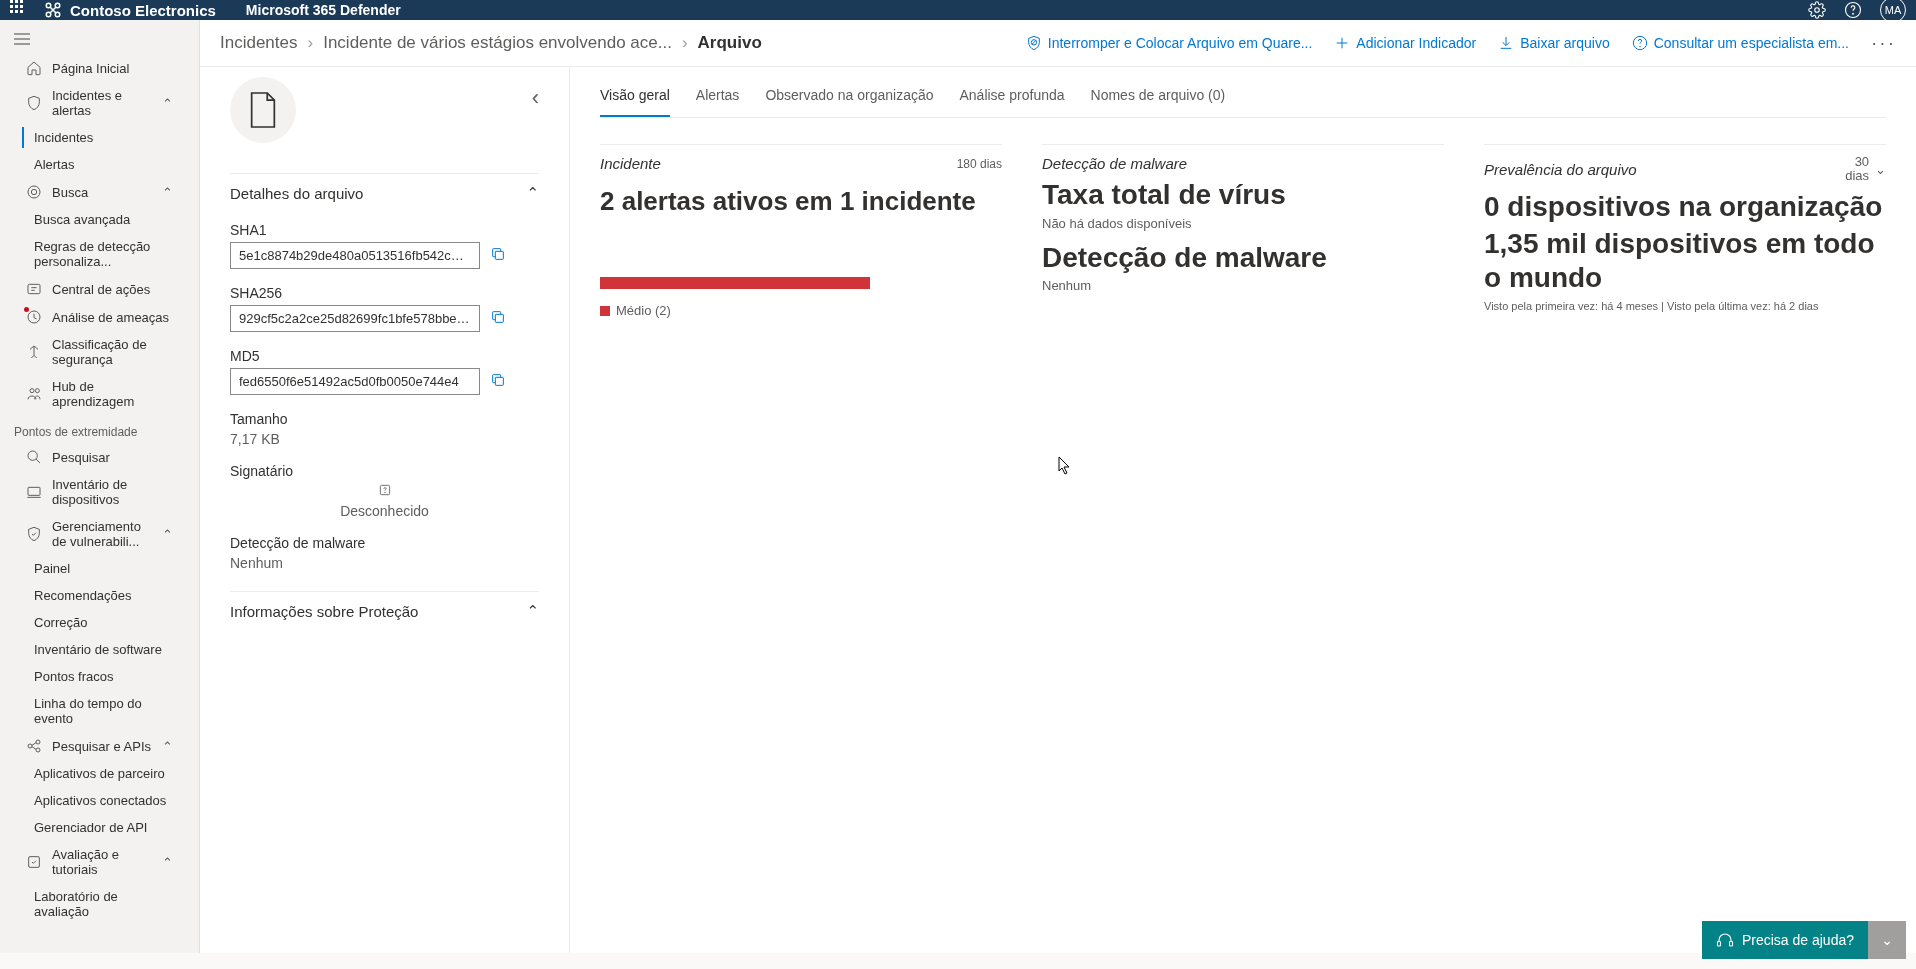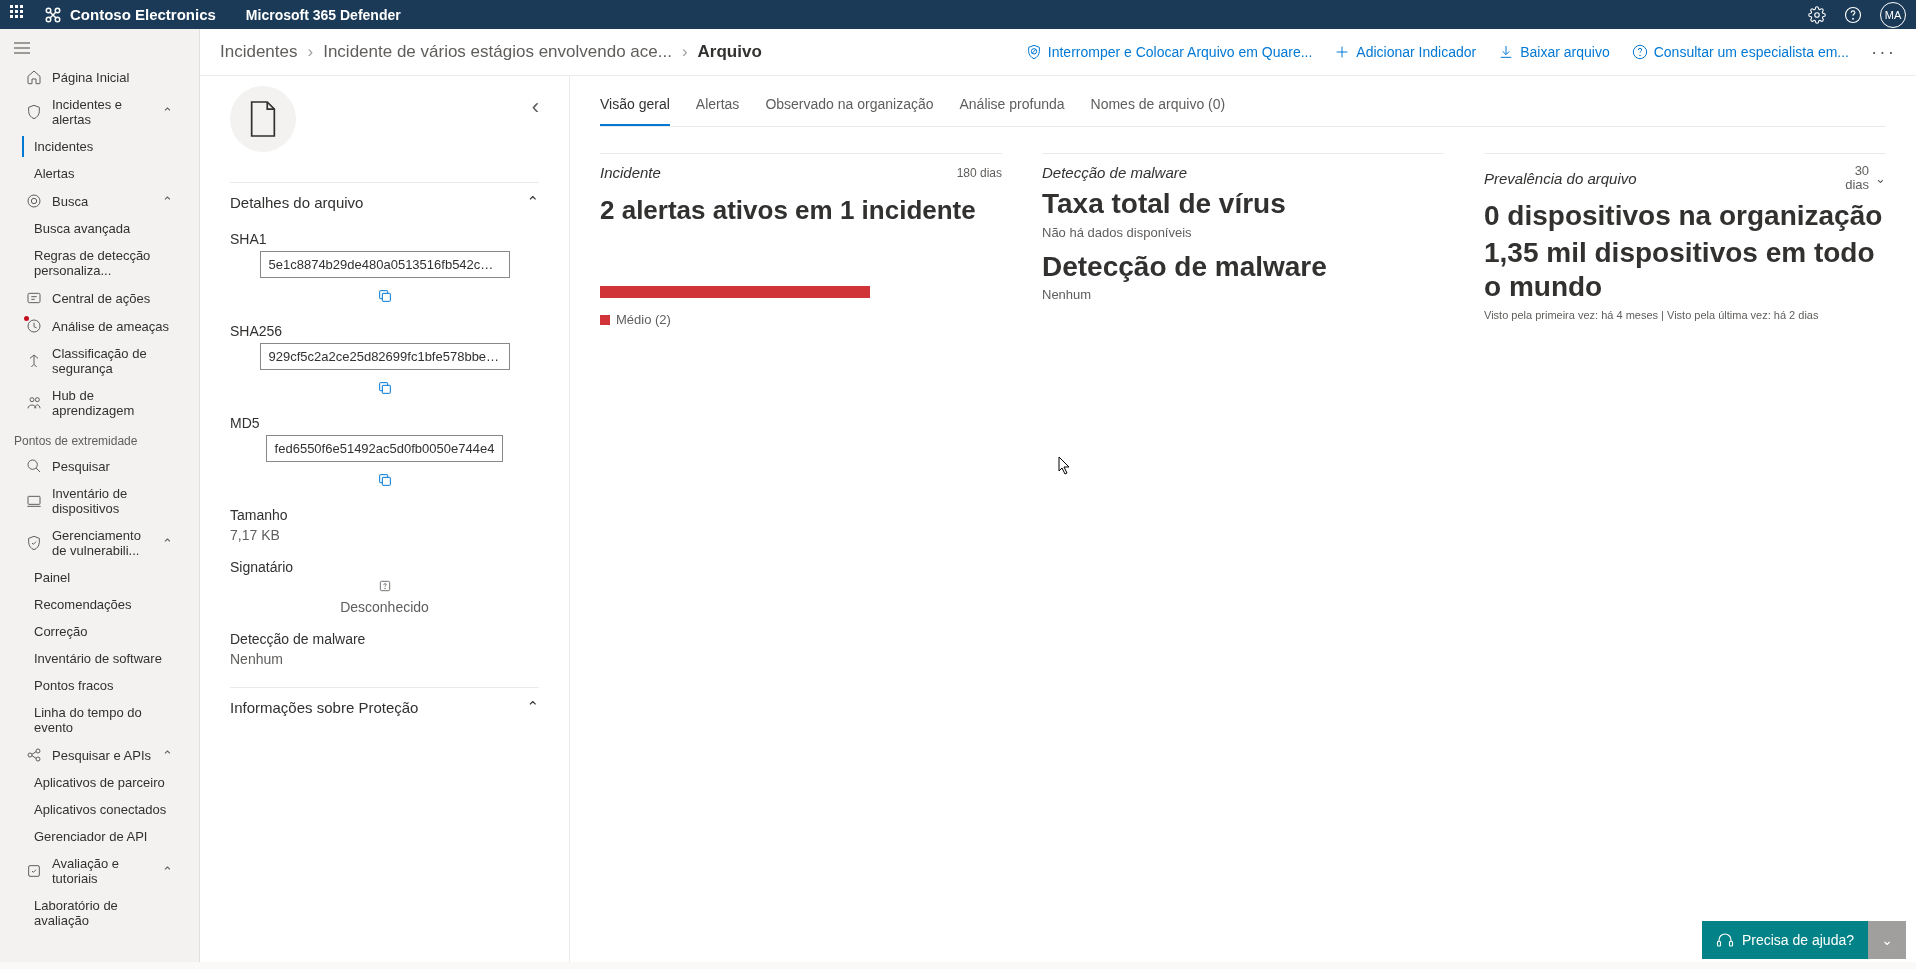"Contoso Electronics" .topbar { height: 29px -> 20px }
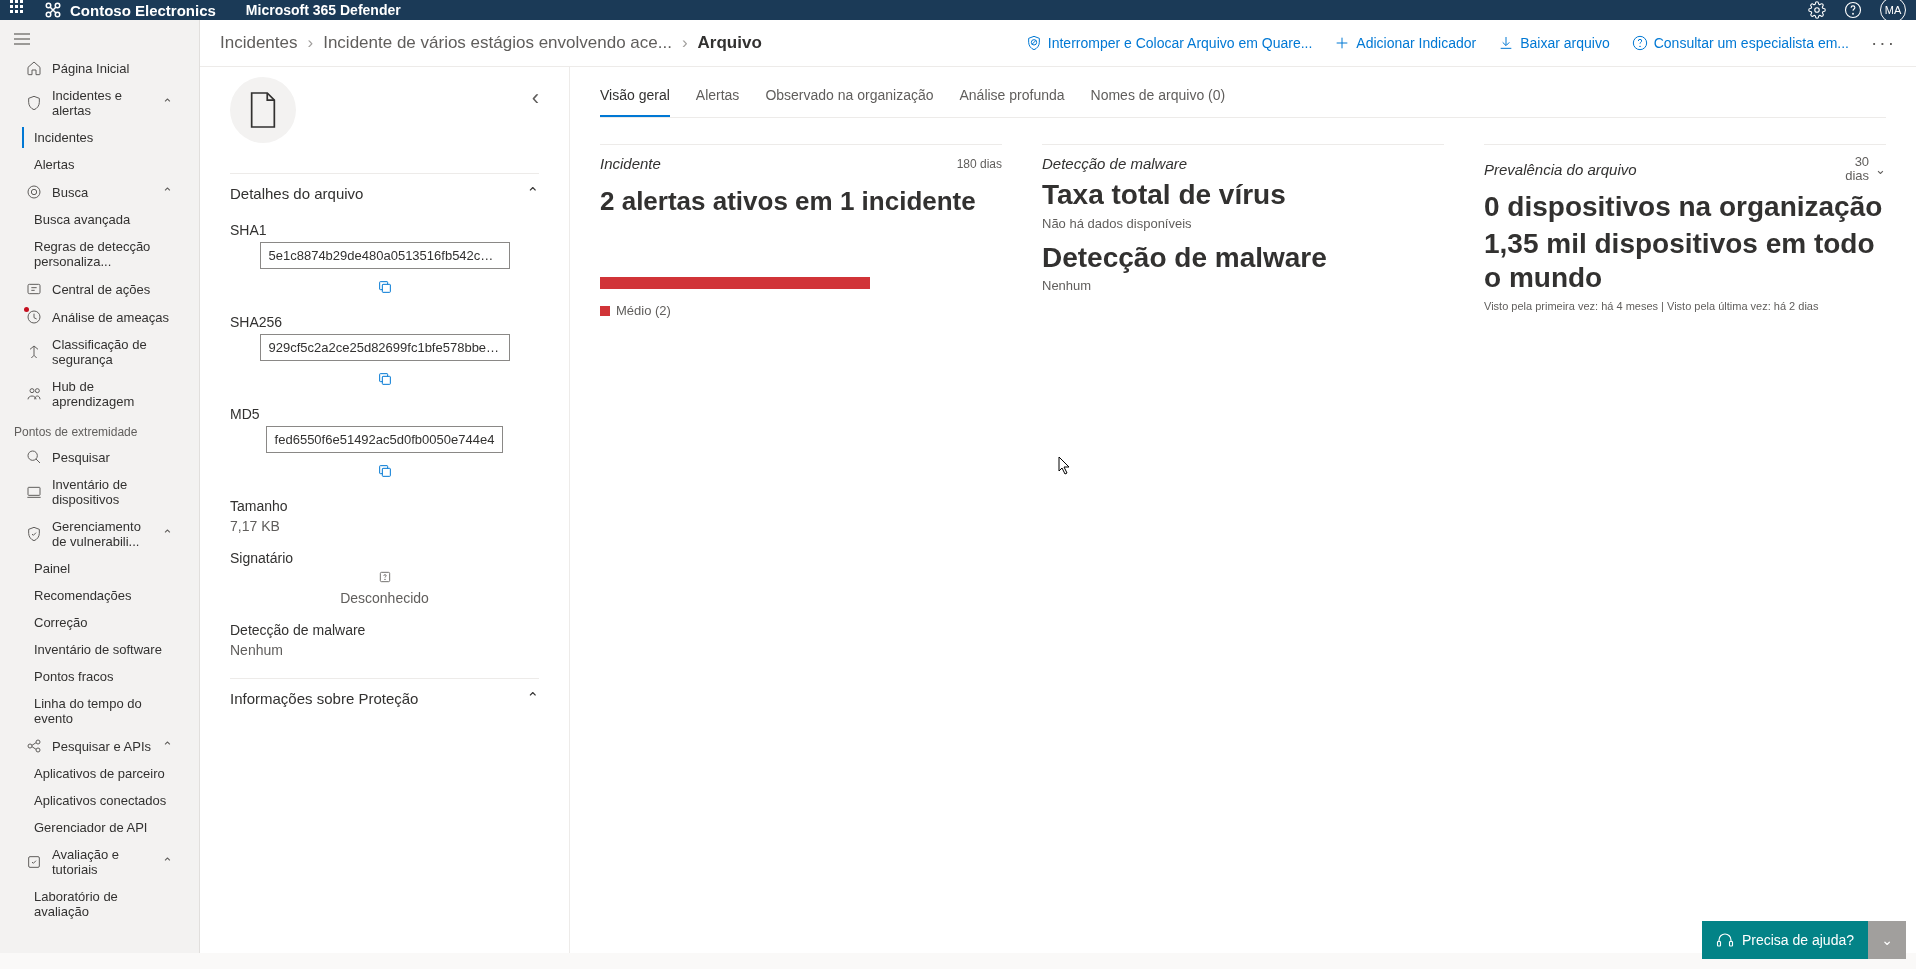"5e1c8874b29de480a0513516fb542cad2b" .field-row { flex-direction: column -> none }
